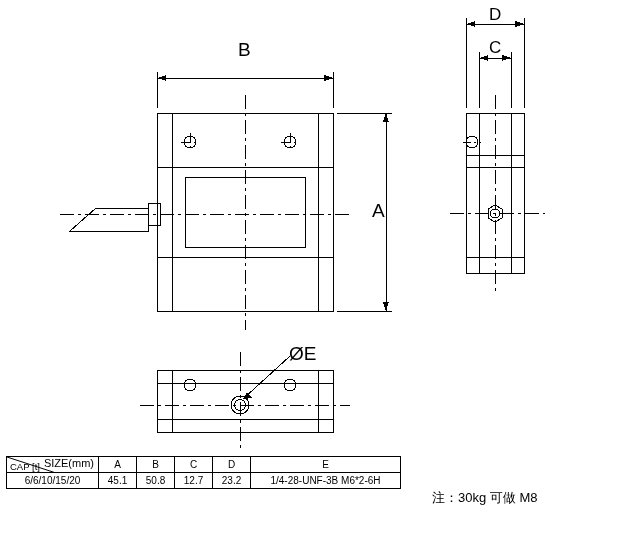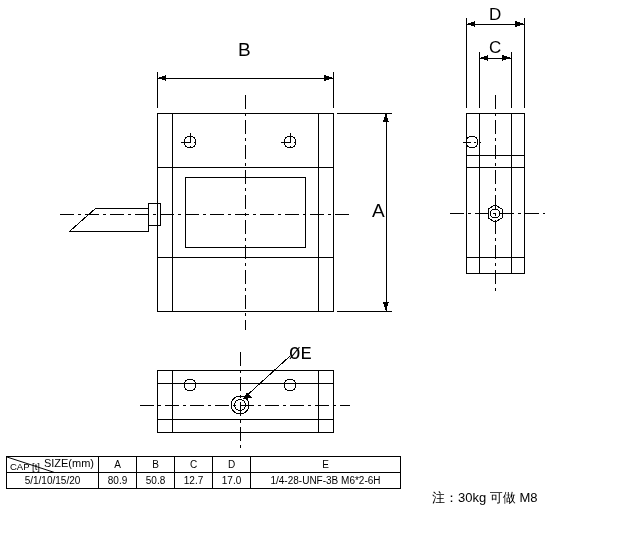"ØE" .oe-label { font-family: Liberation Mono, monospace -> Liberation Sans, sans-serif }
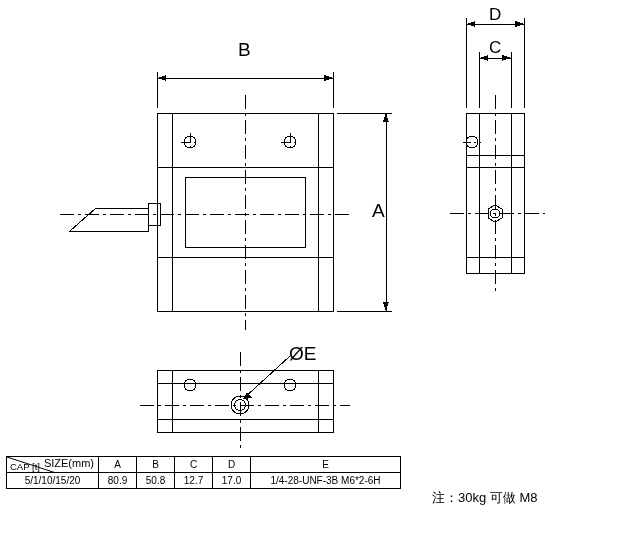"5/1/10/15/20" td.row-label { text: 5/1/10/15/20 -> 6/6/10/15/20 }
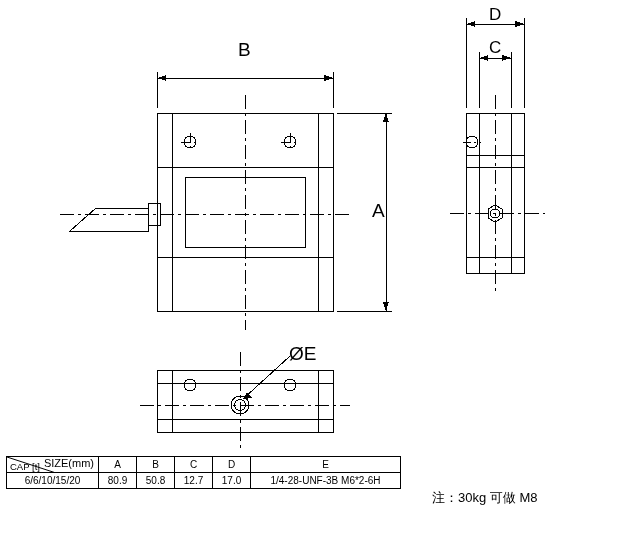"80.9" td { text: 80.9 -> 45.1 }
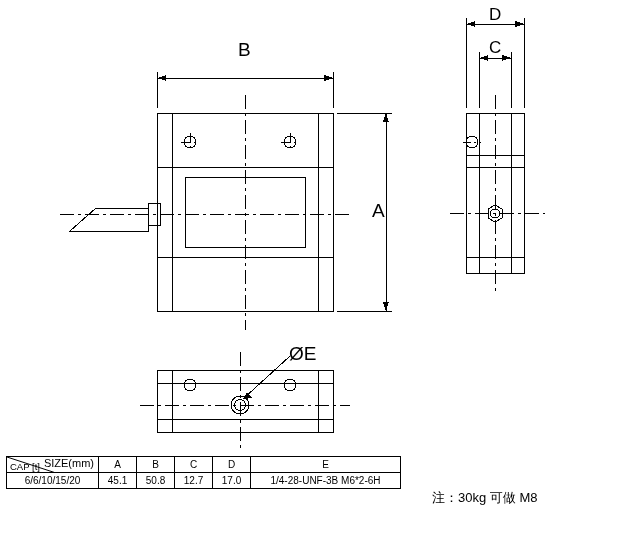"17.0" td { text: 17.0 -> 23.2 }
